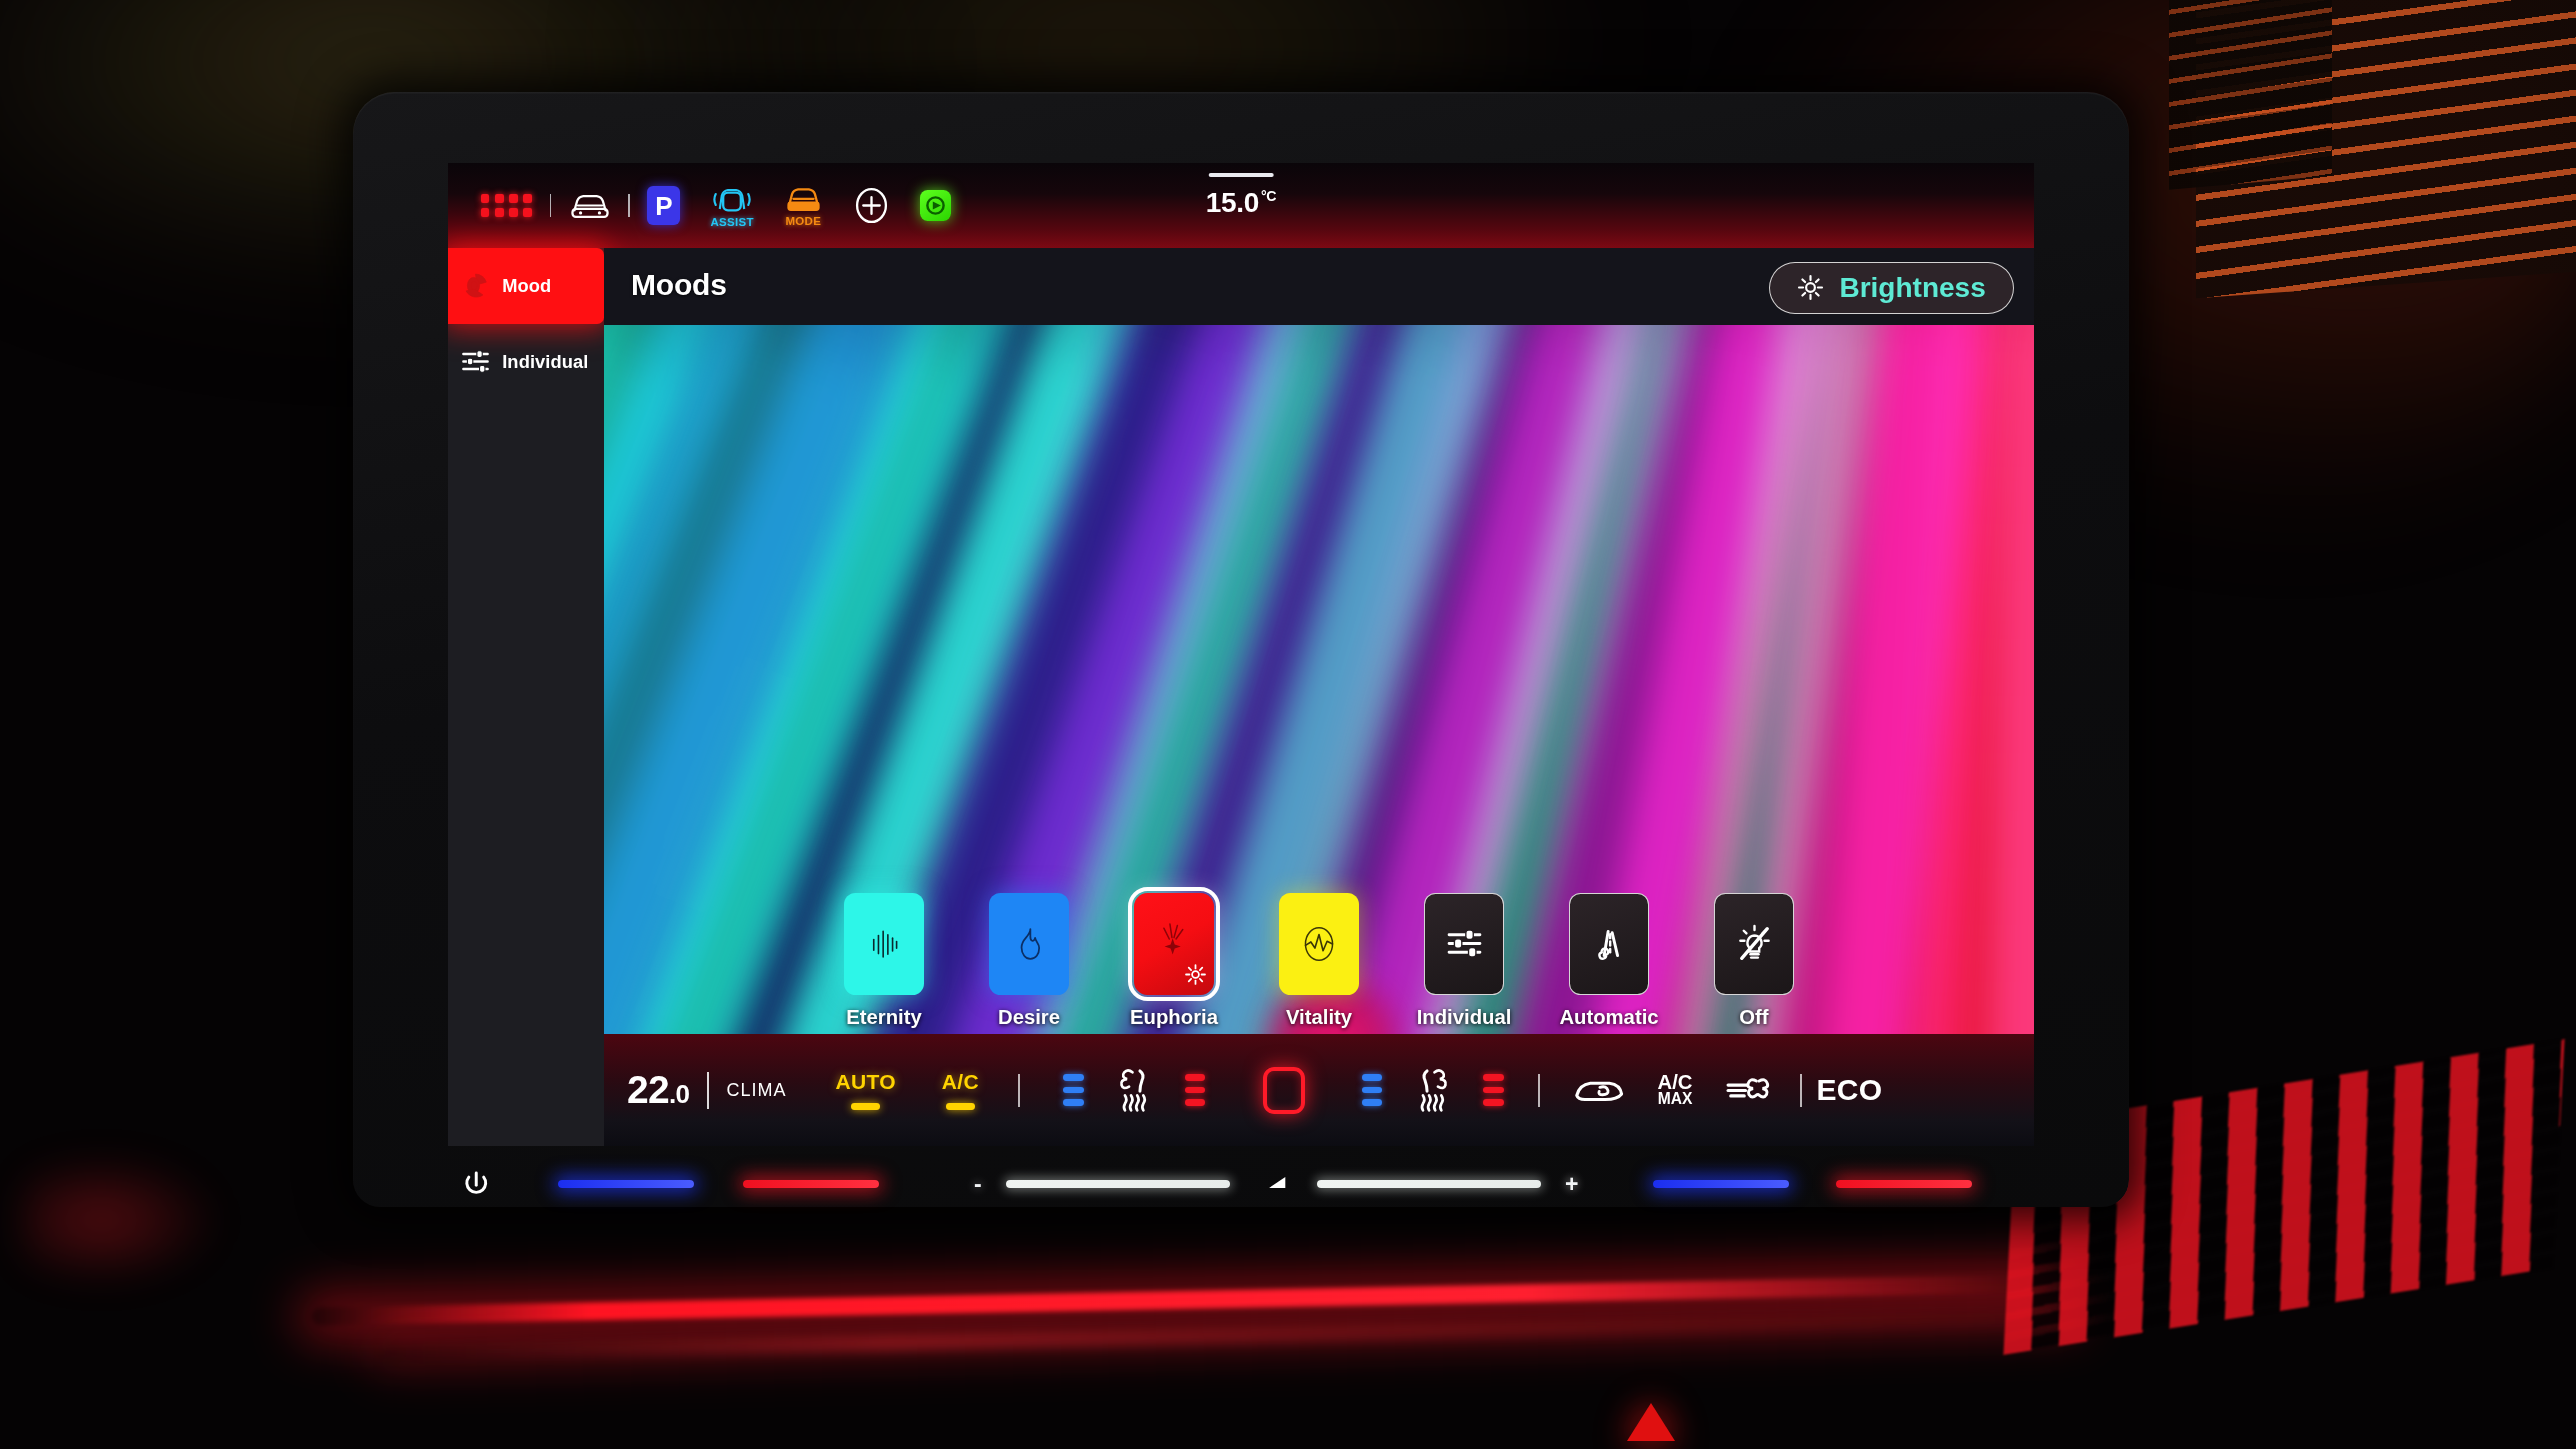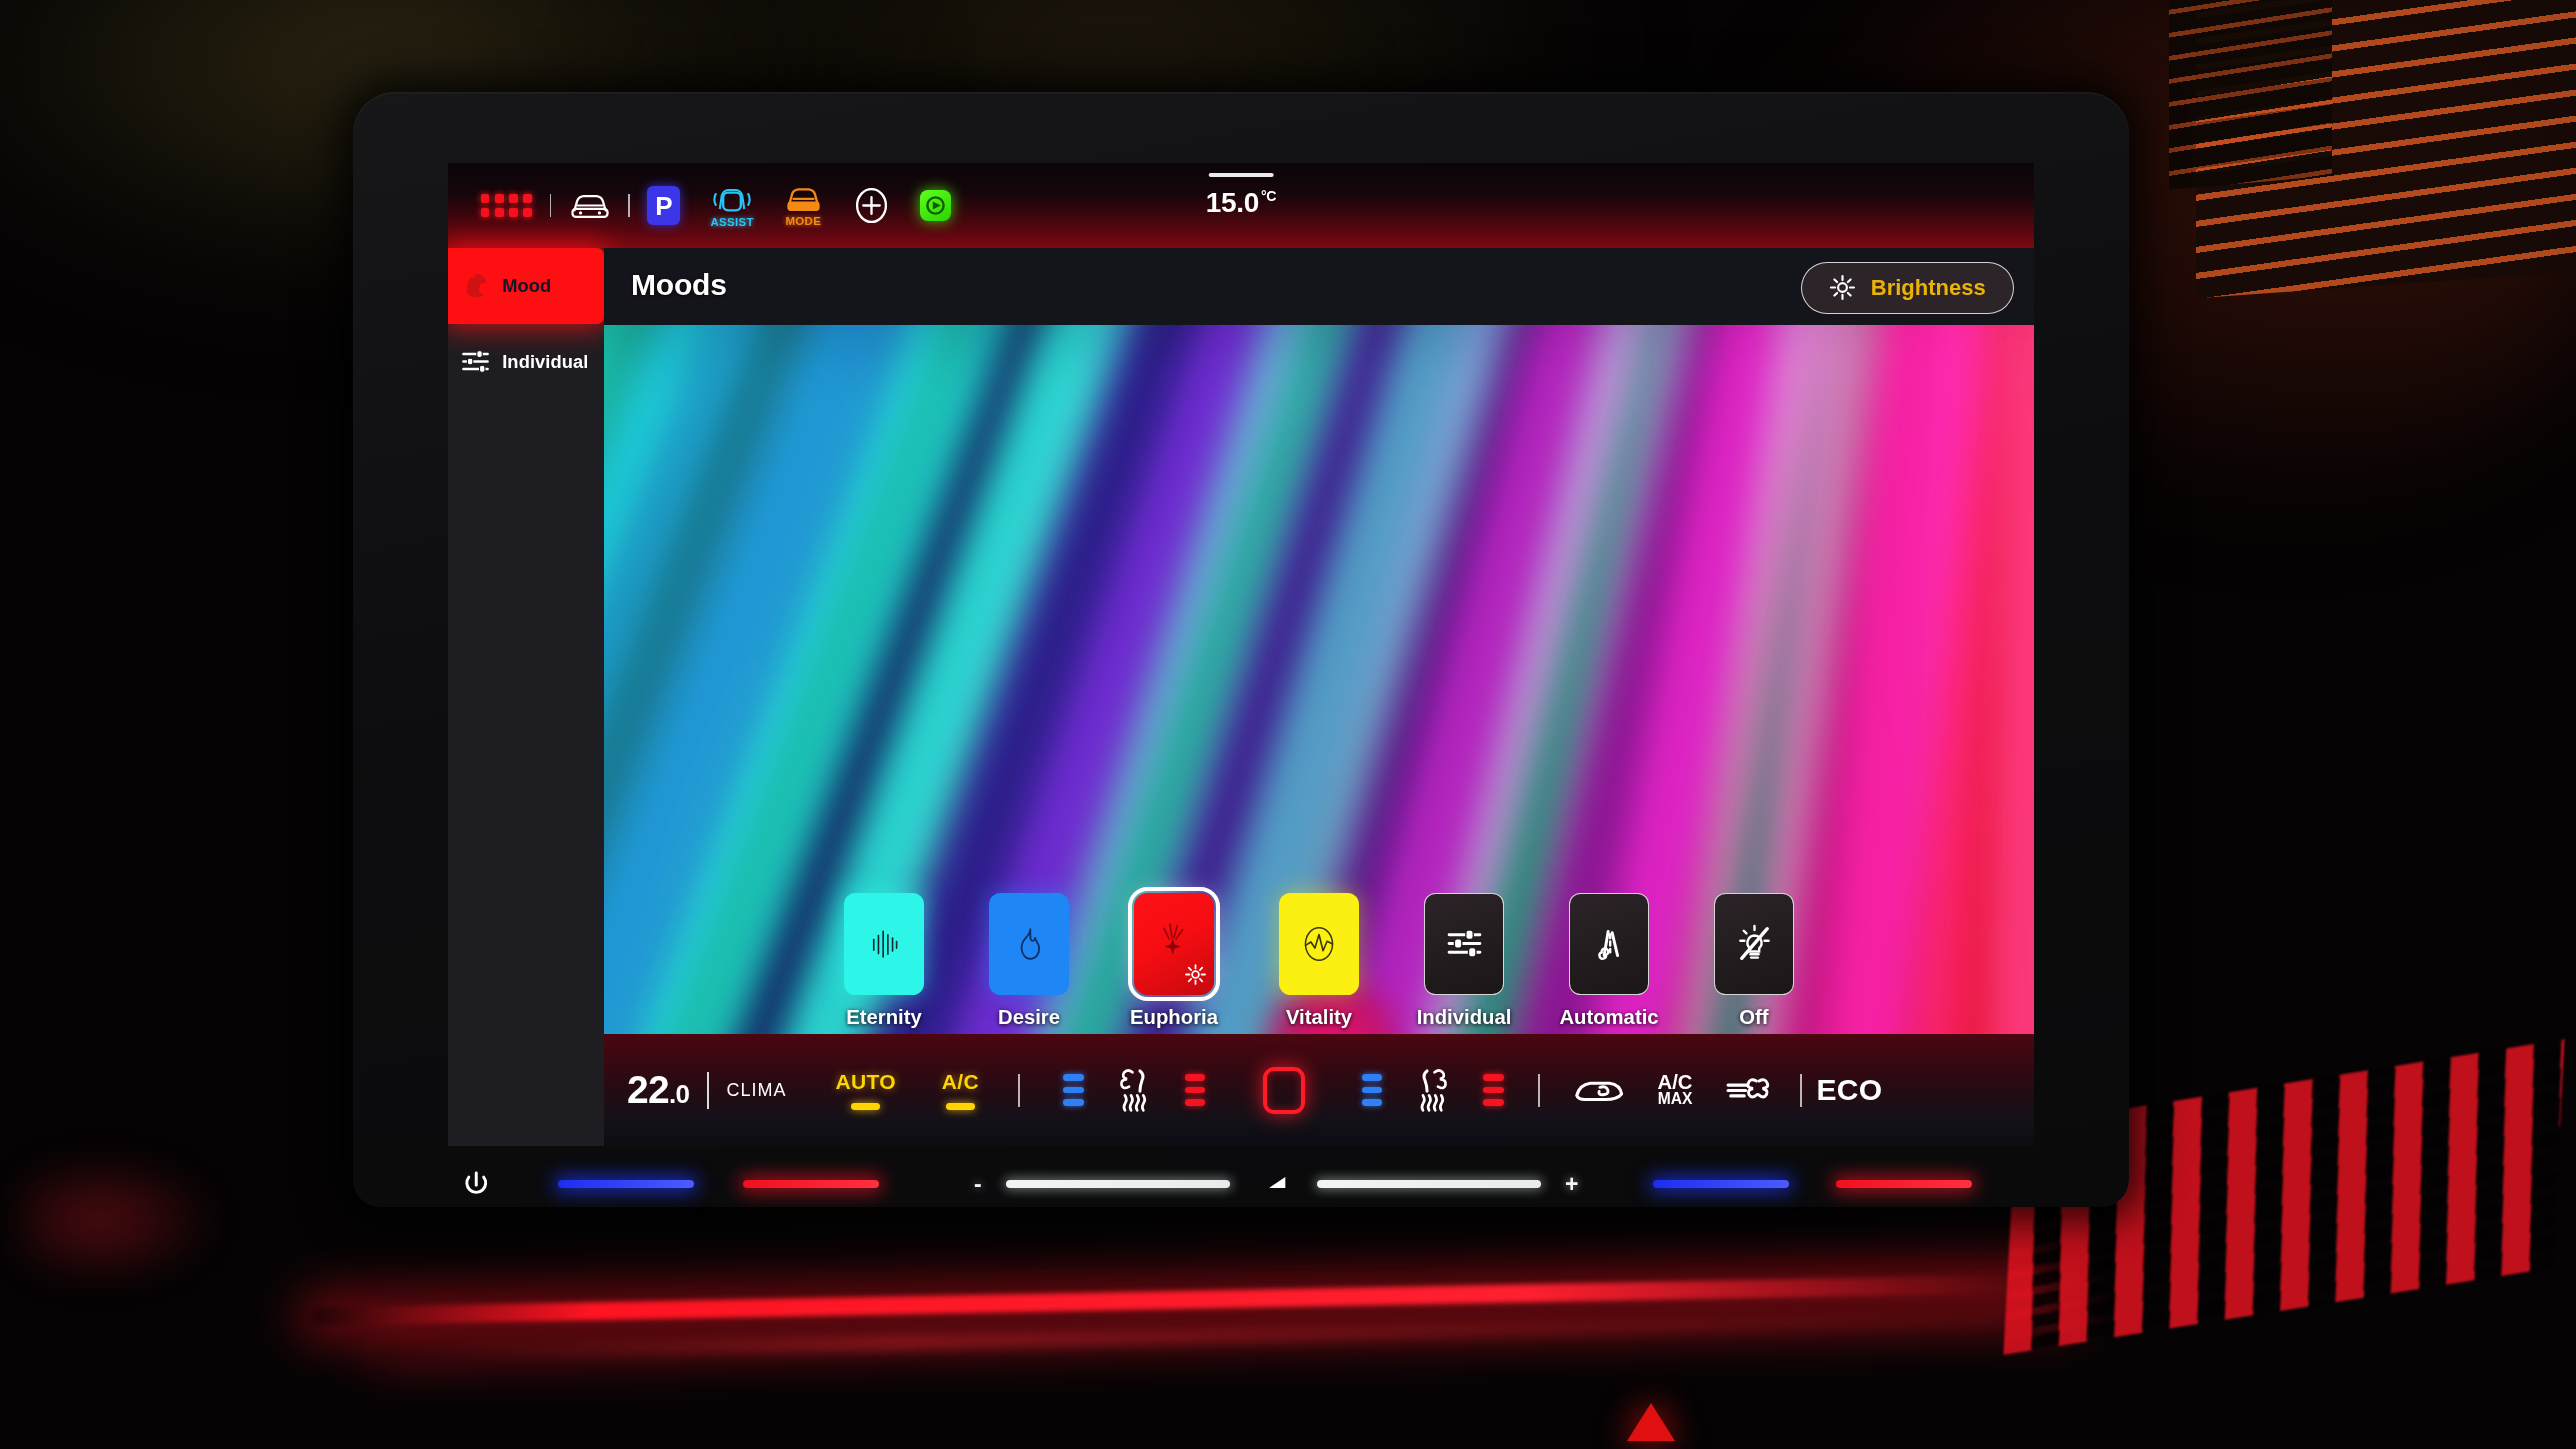"Mood" .side-item.active .side-label { color: #0f172a -> #ffffff }
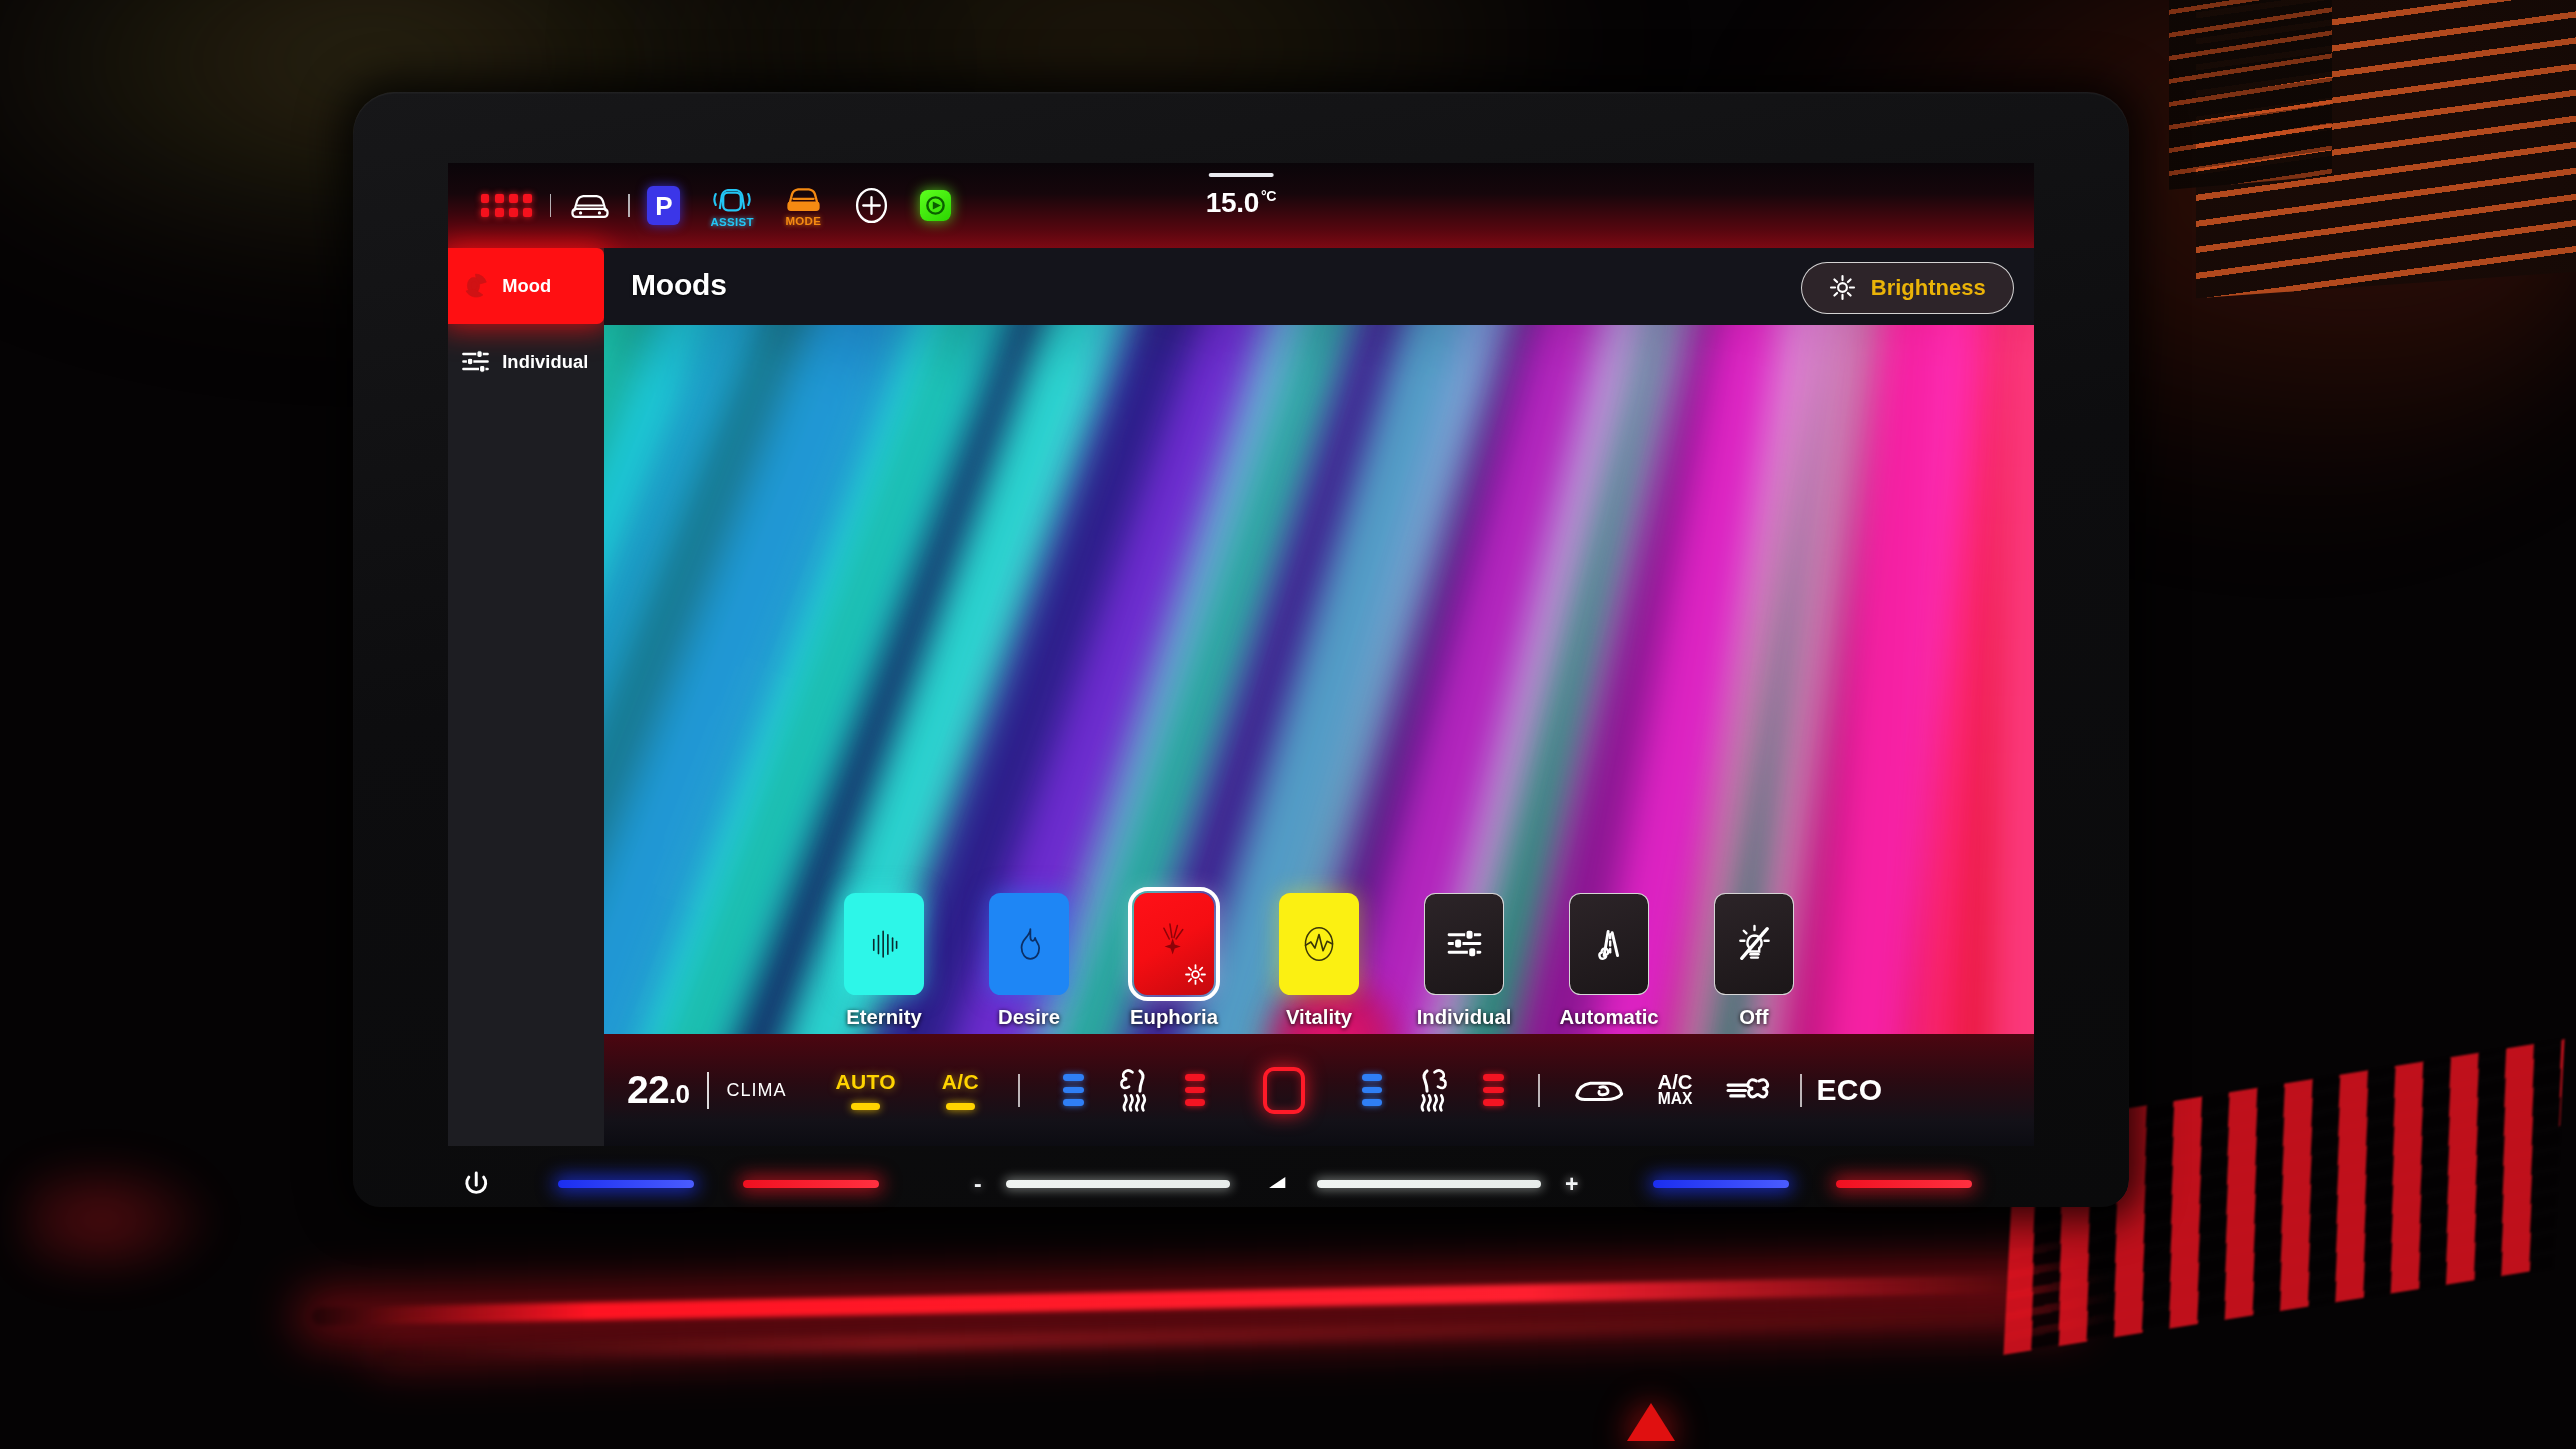"Brightness" .brightness-btn span { color: #eab308 -> #5eead4; font-size: 22px -> 28px }
